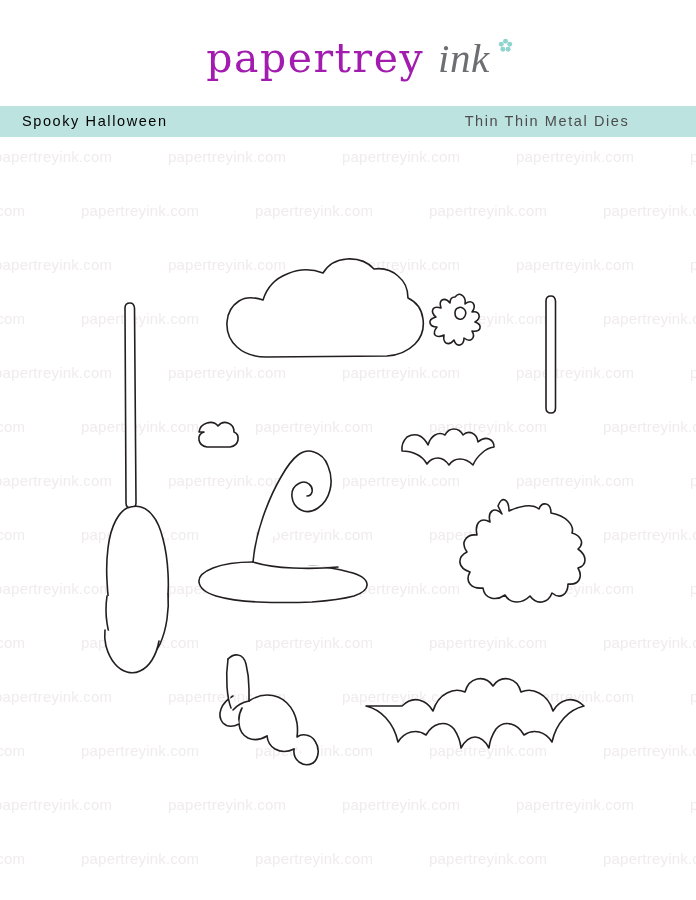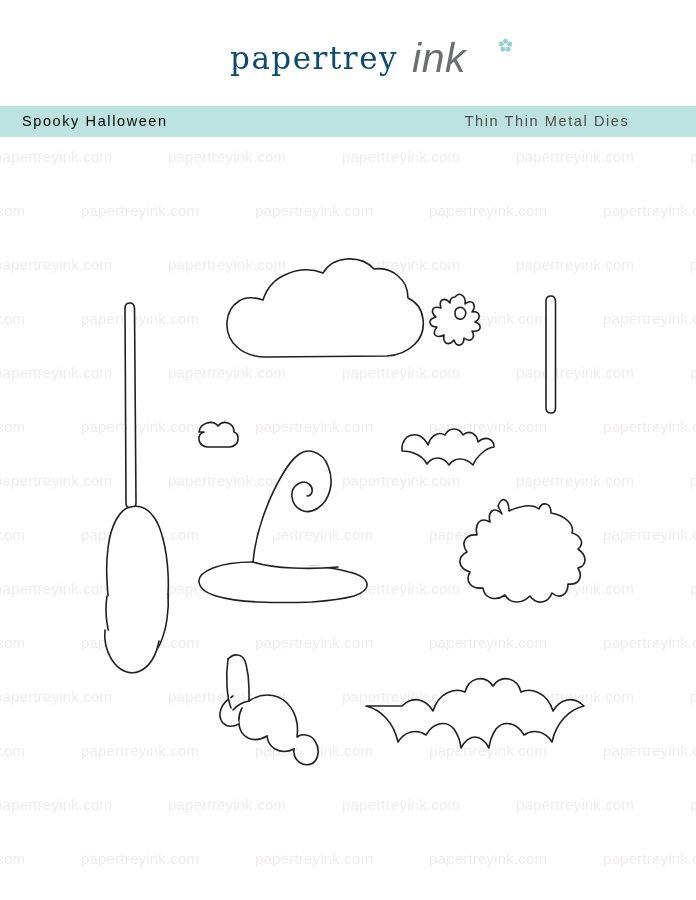"papertrey" .logo-text { color: #0c4a6e -> #a21caf; font-size: 31px -> 41px }
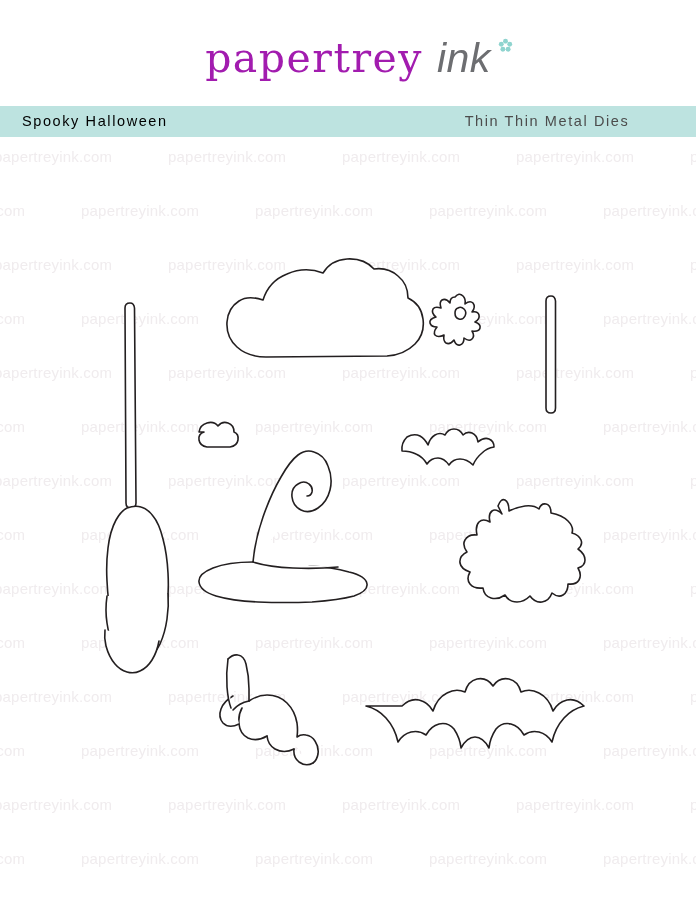"ink" .logo-ink { font-family: Liberation Sans, sans-serif -> Liberation Serif, serif }
